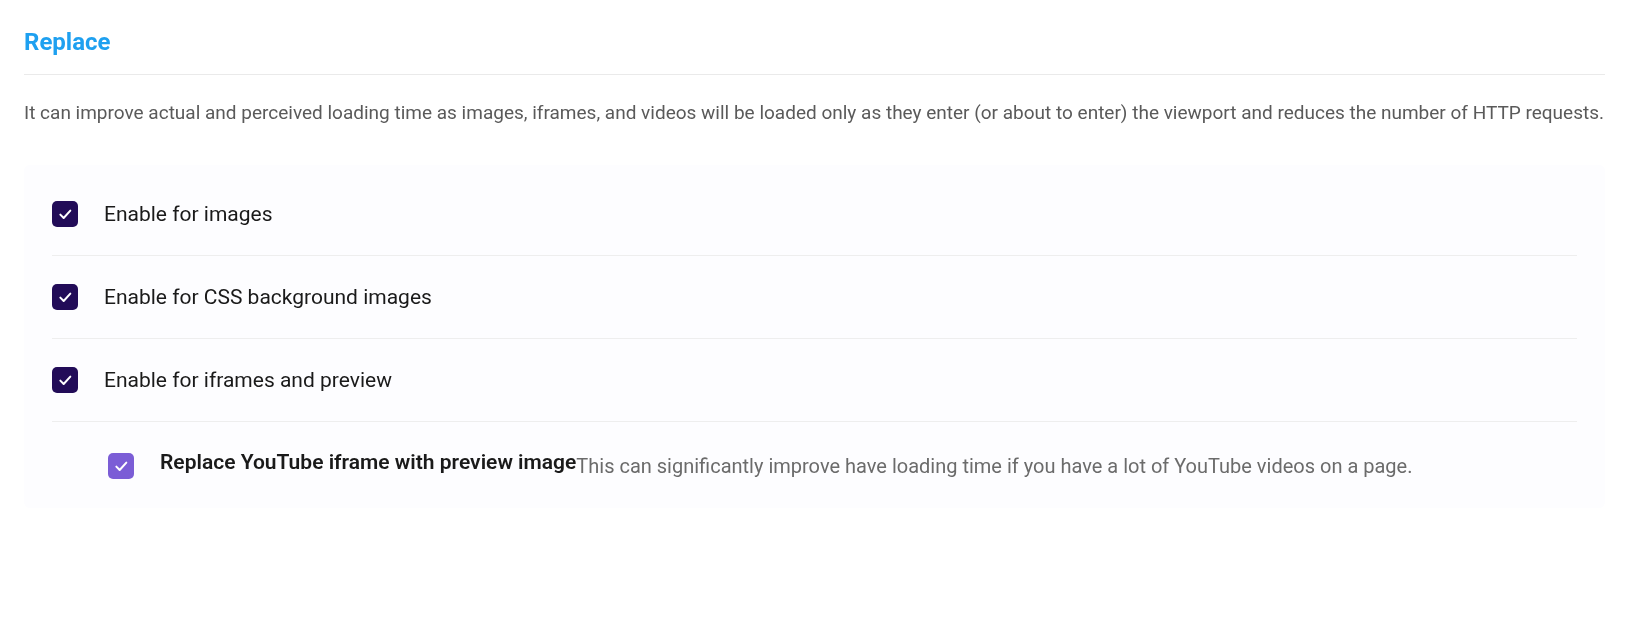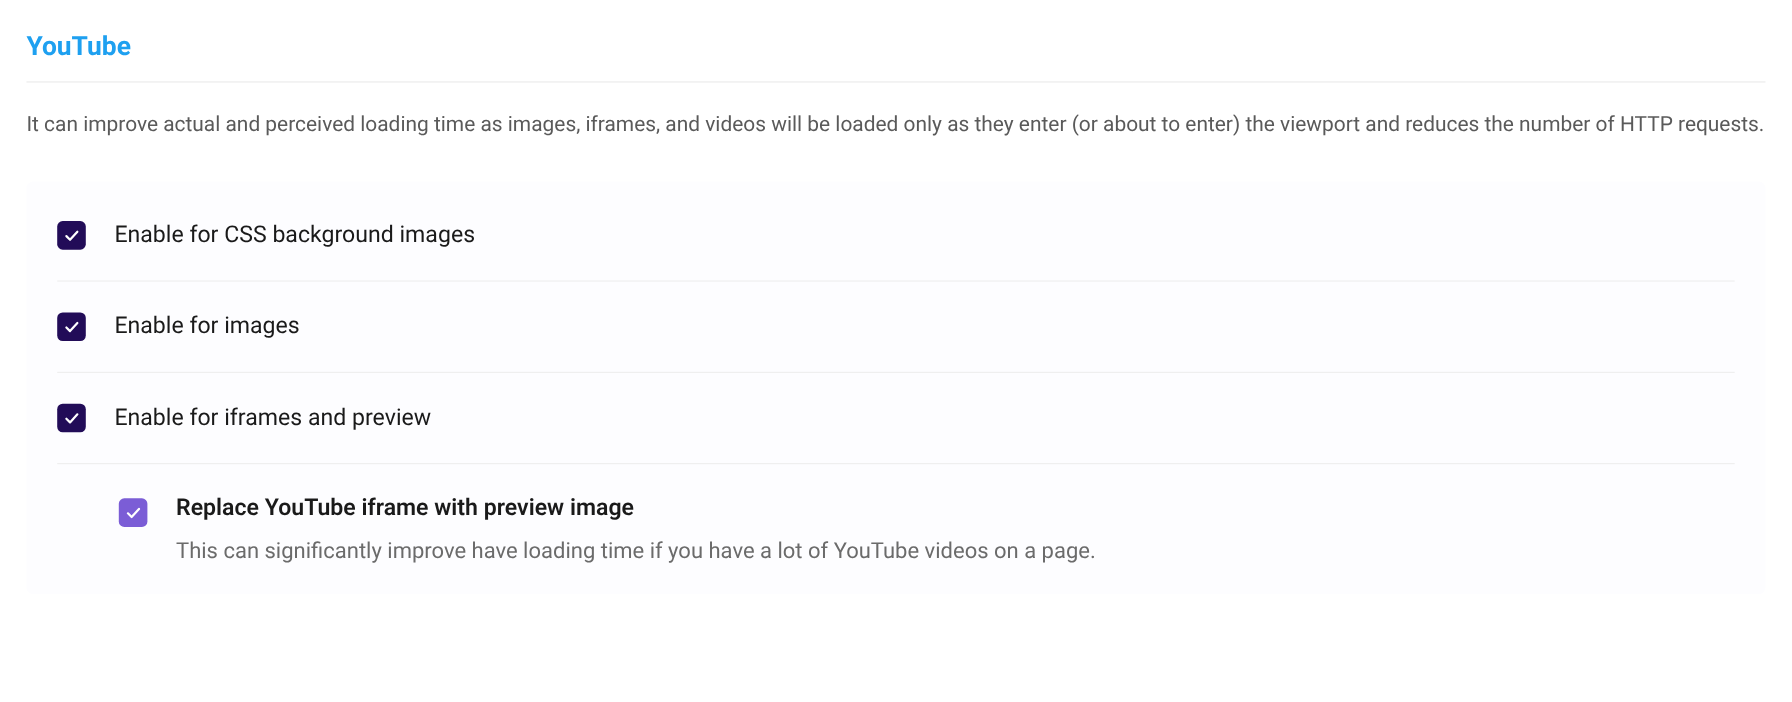"YouTube" h2.section-title { text: YouTube -> Replace }
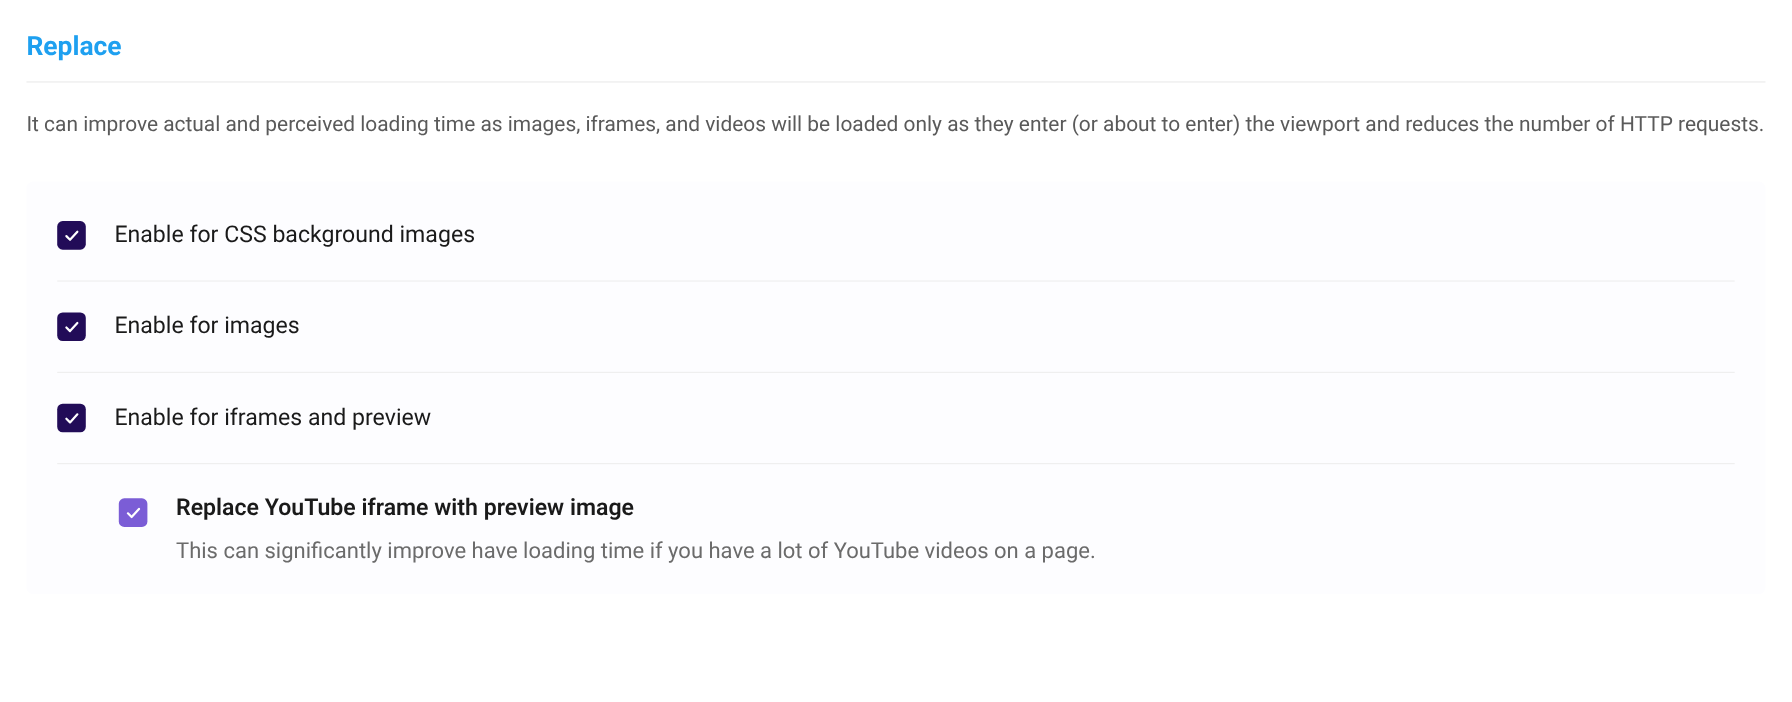"Enable for CSS background images" div.row { order: before "Enable for images" -> after "Enable for images" }
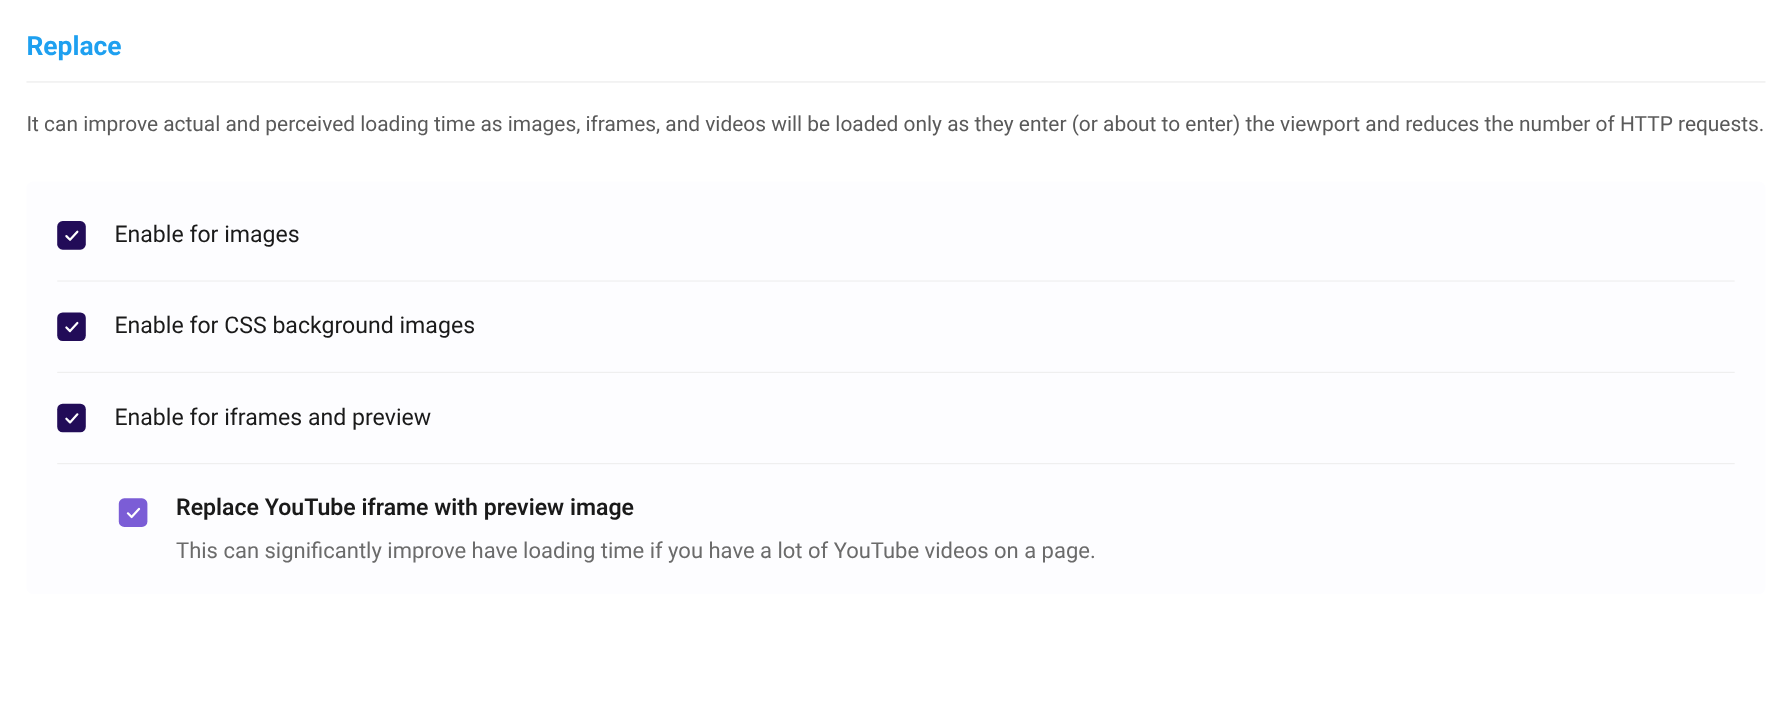"Replace YouTube iframe with preview" .sub-content { flex-direction: column -> row }
